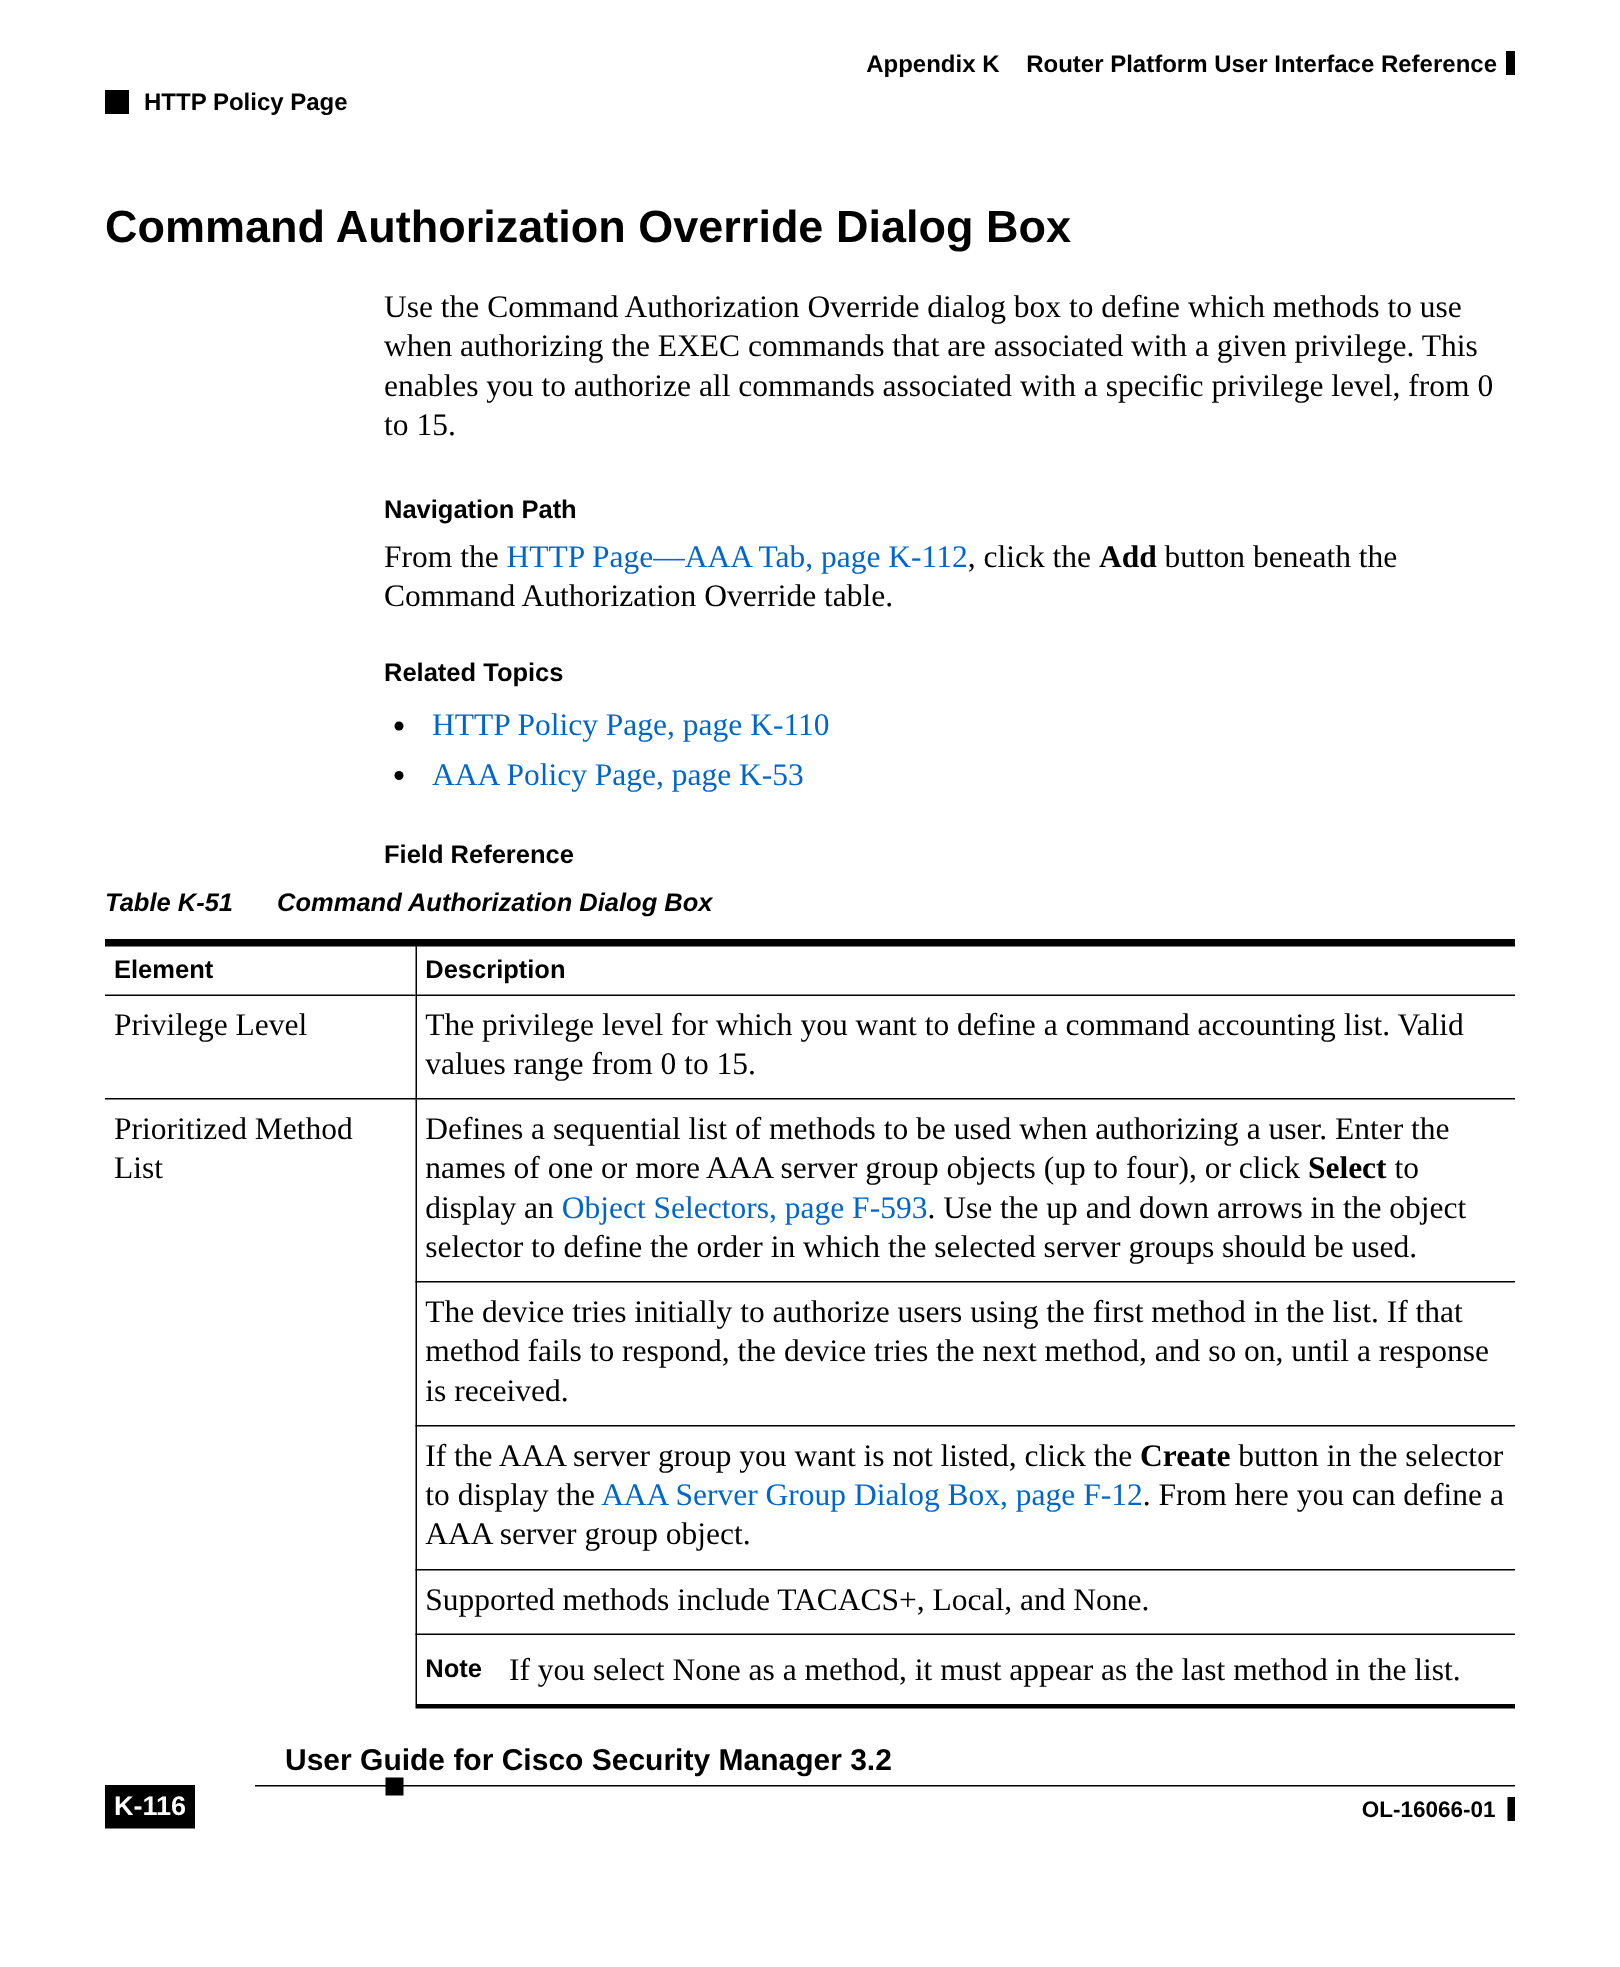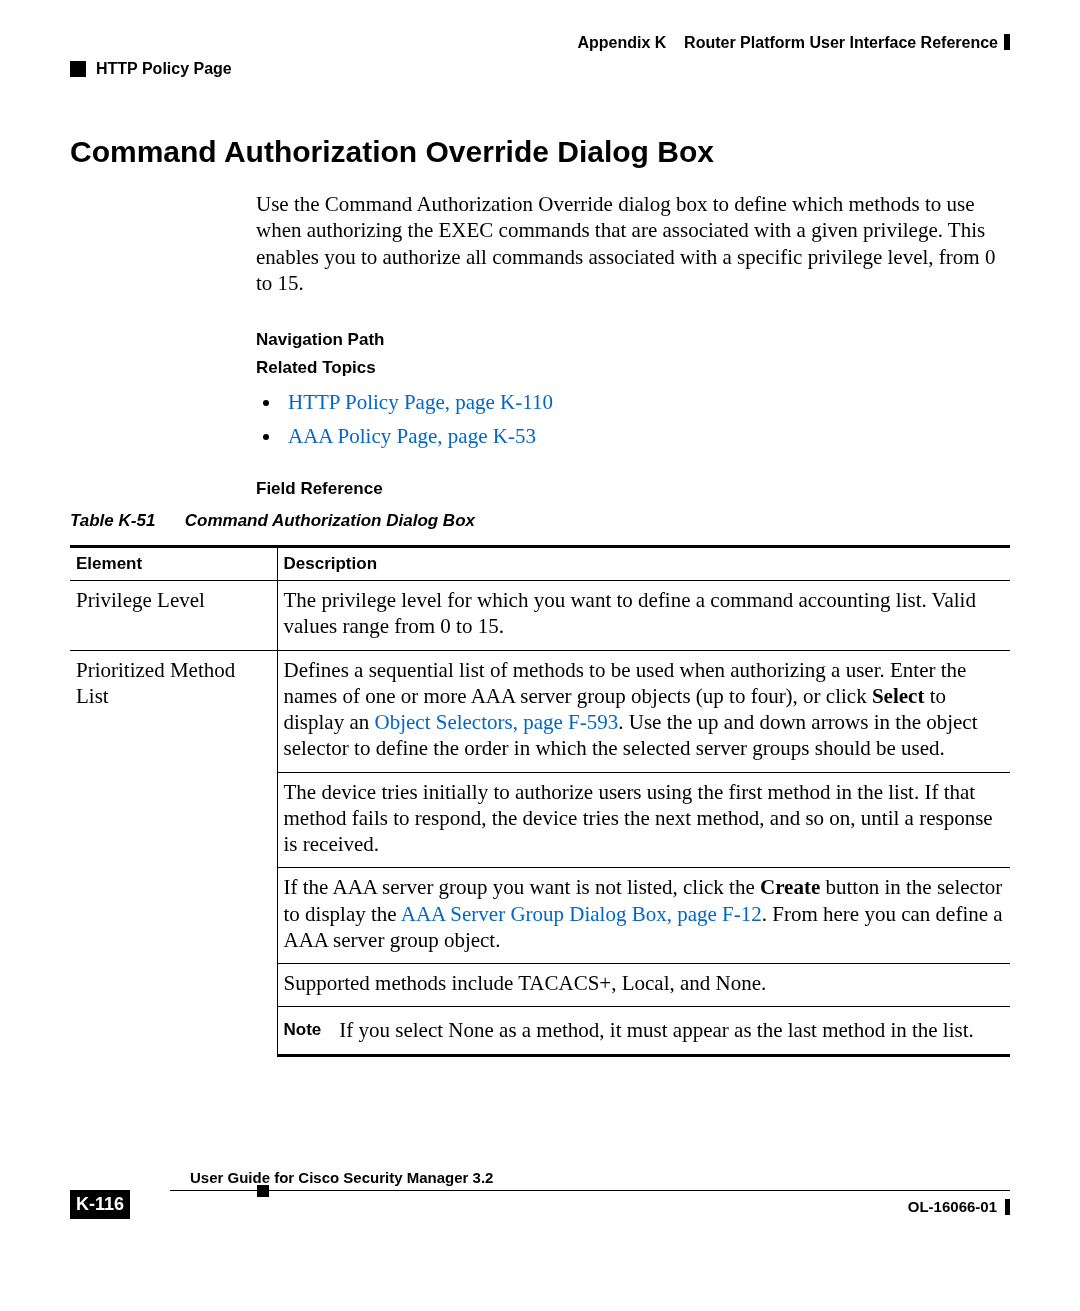"From the HTTP Page—AAA Tab," div.para { html: none -> <div> <span>From the </span><span>HTTP Page—AAA Tab, page K-112</span><span>, click the </span><span>Add</span><span> button beneath the Command Authorization Override table.</span> </div> }
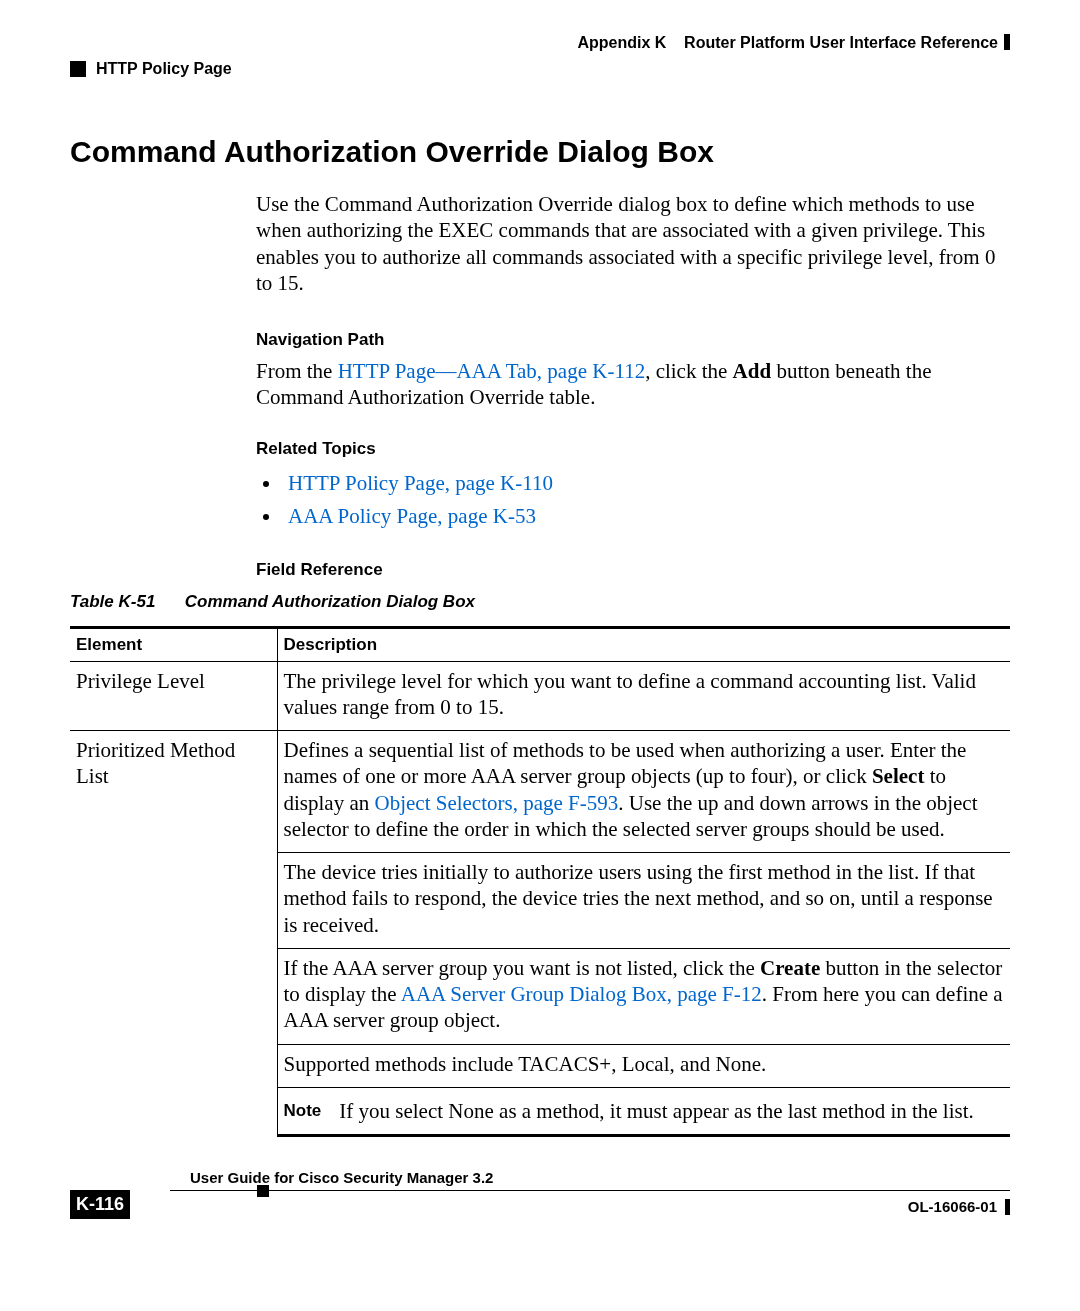"Element" table.ref thead tr { border-top: 3px solid #000000 -> 5px solid #000000 }
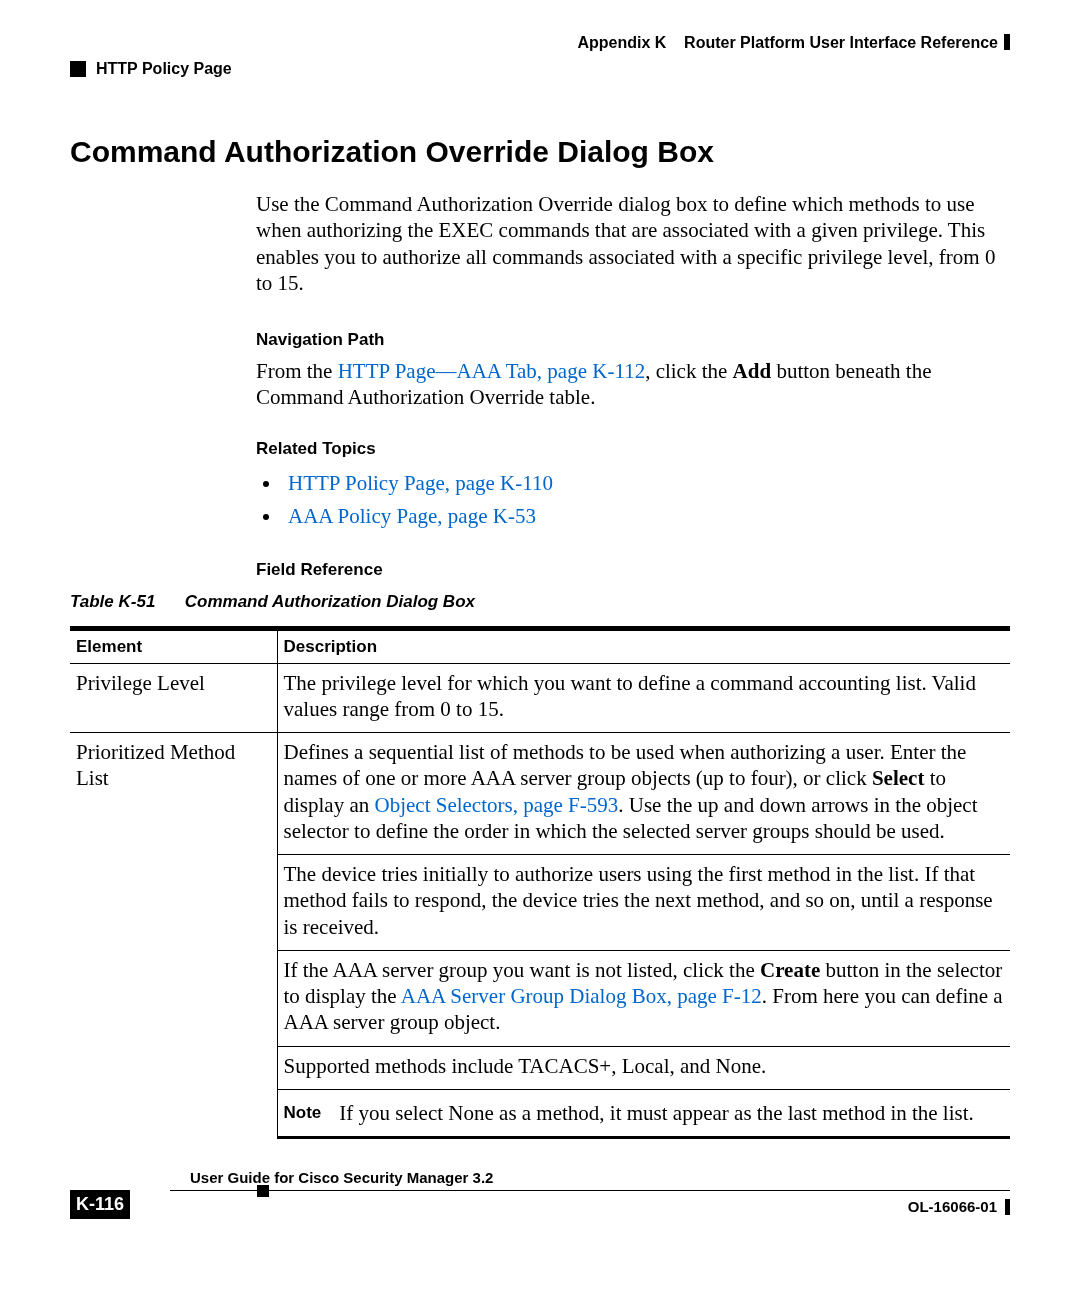"User Guide for Cisco Security" .footer-guide { font-size: 15px -> 20px }
